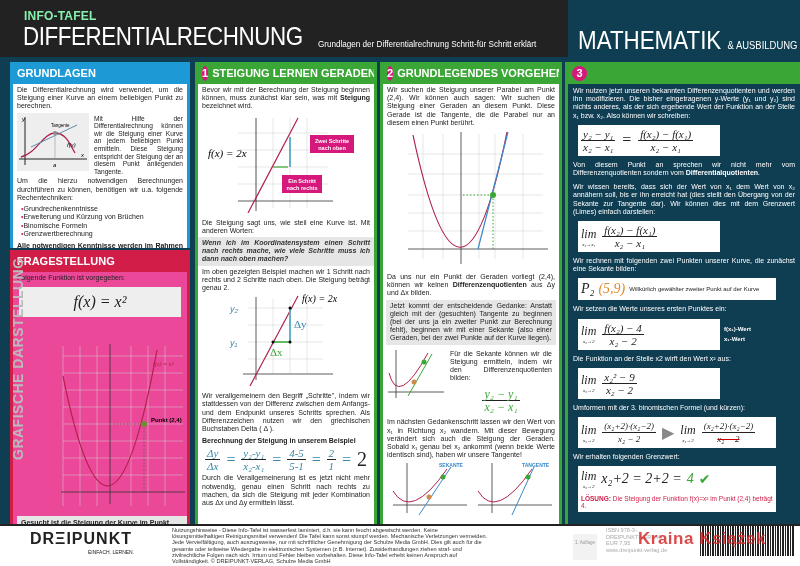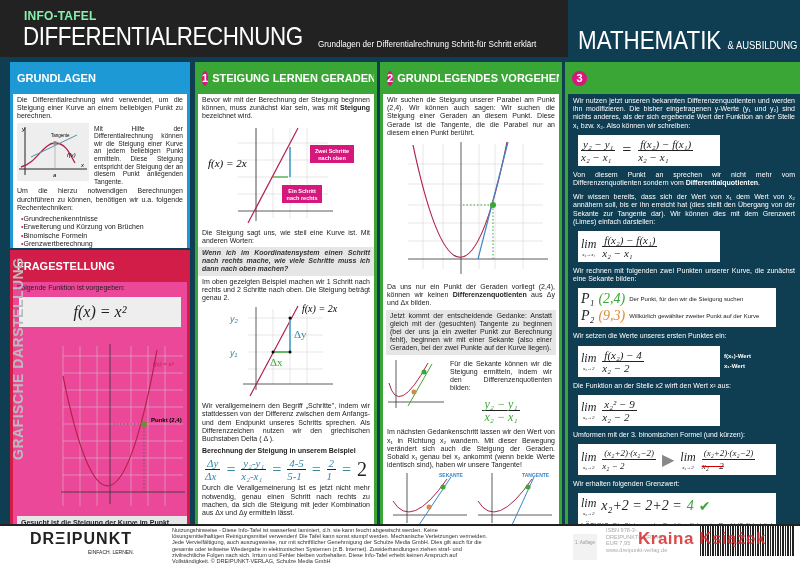"GRUNDLAGEN" .hd { height: 32px -> 22px }
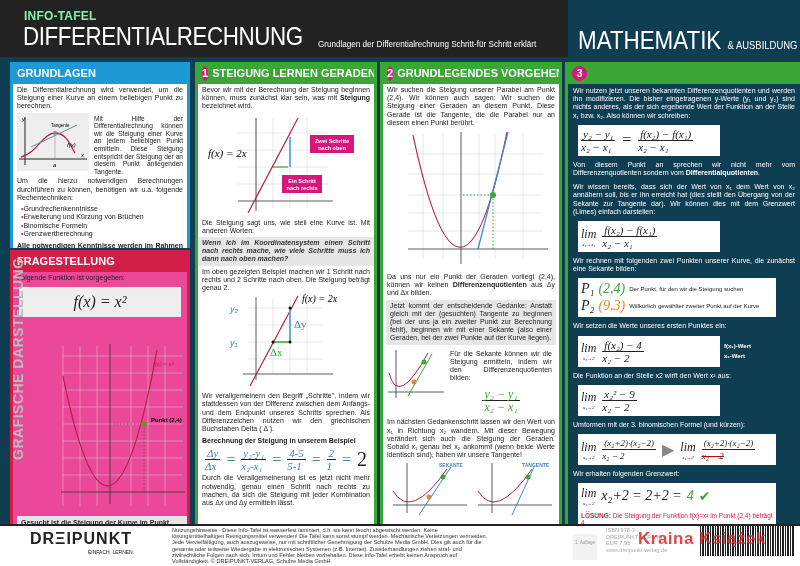"y₂ − y₁" .frac { align-items: none -> center }
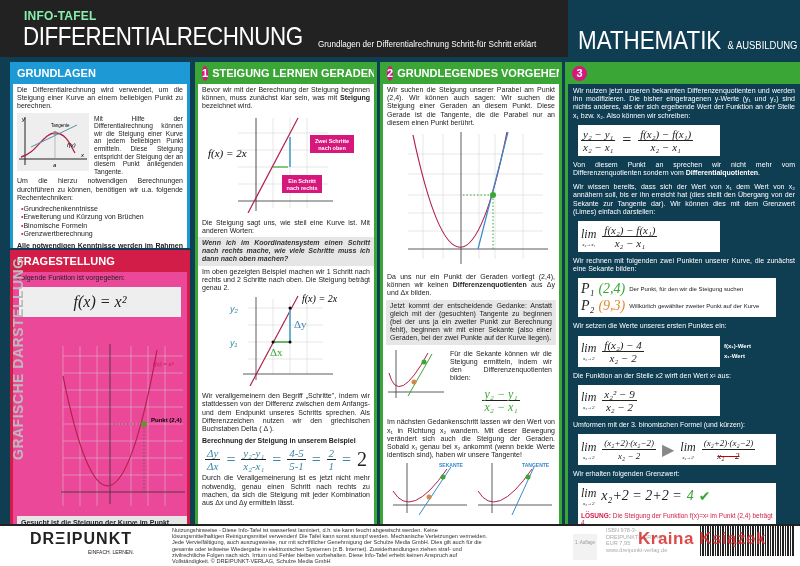"P₁" div { html: <div> <span>P₁</span> <span>(2,4)</span> <span>Der Punkt, für den wir die Steigung suchen</span> </div> -> none }
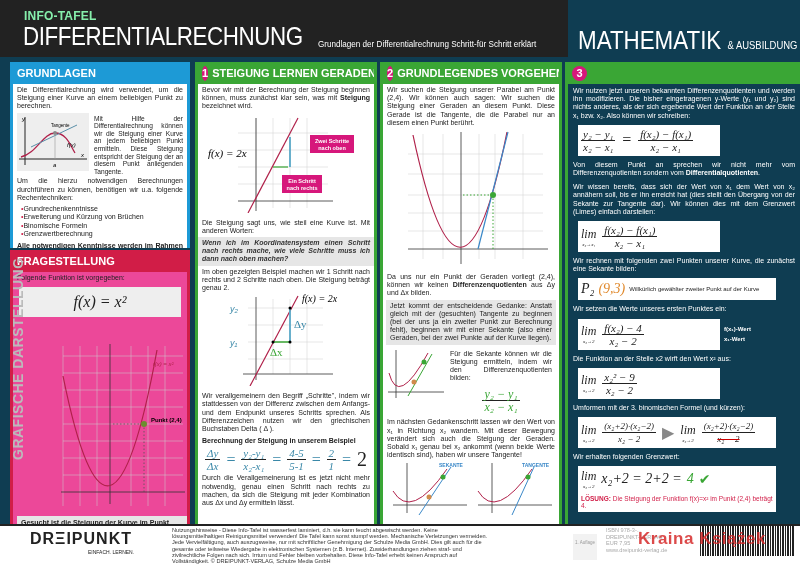"(9,3)" span { text: 9,3 -> 5,9 }
